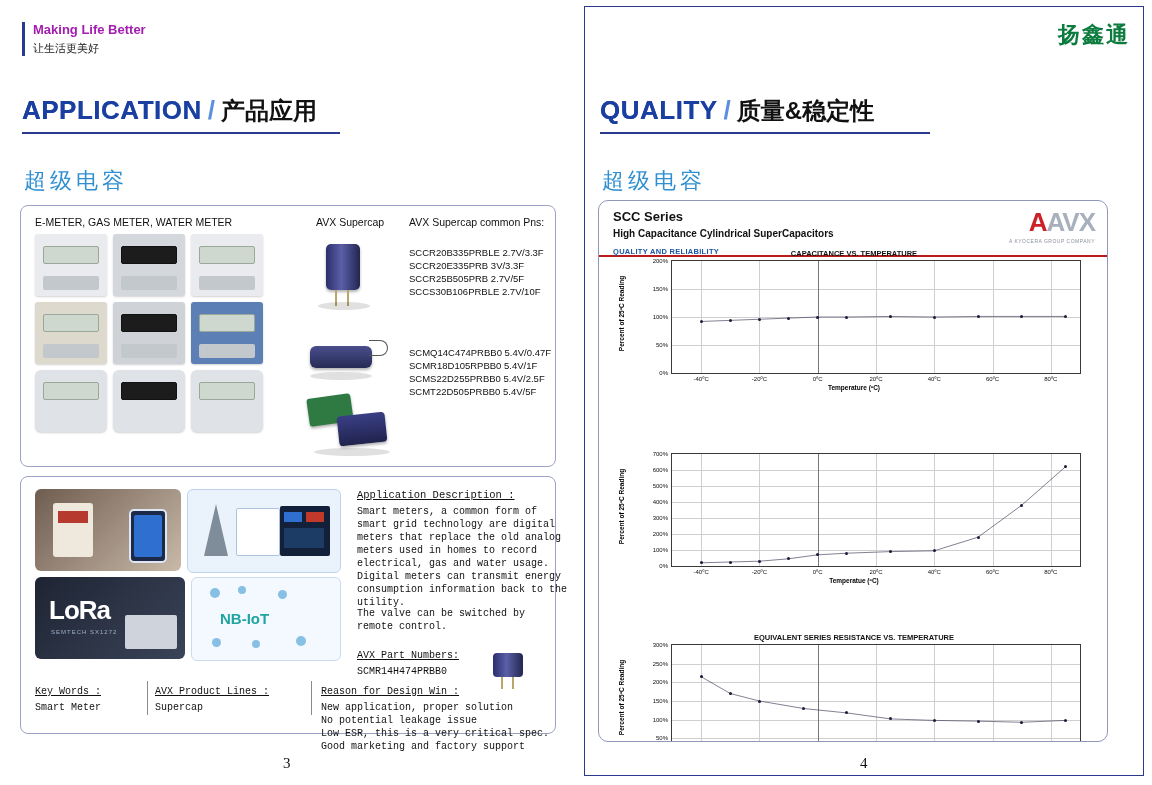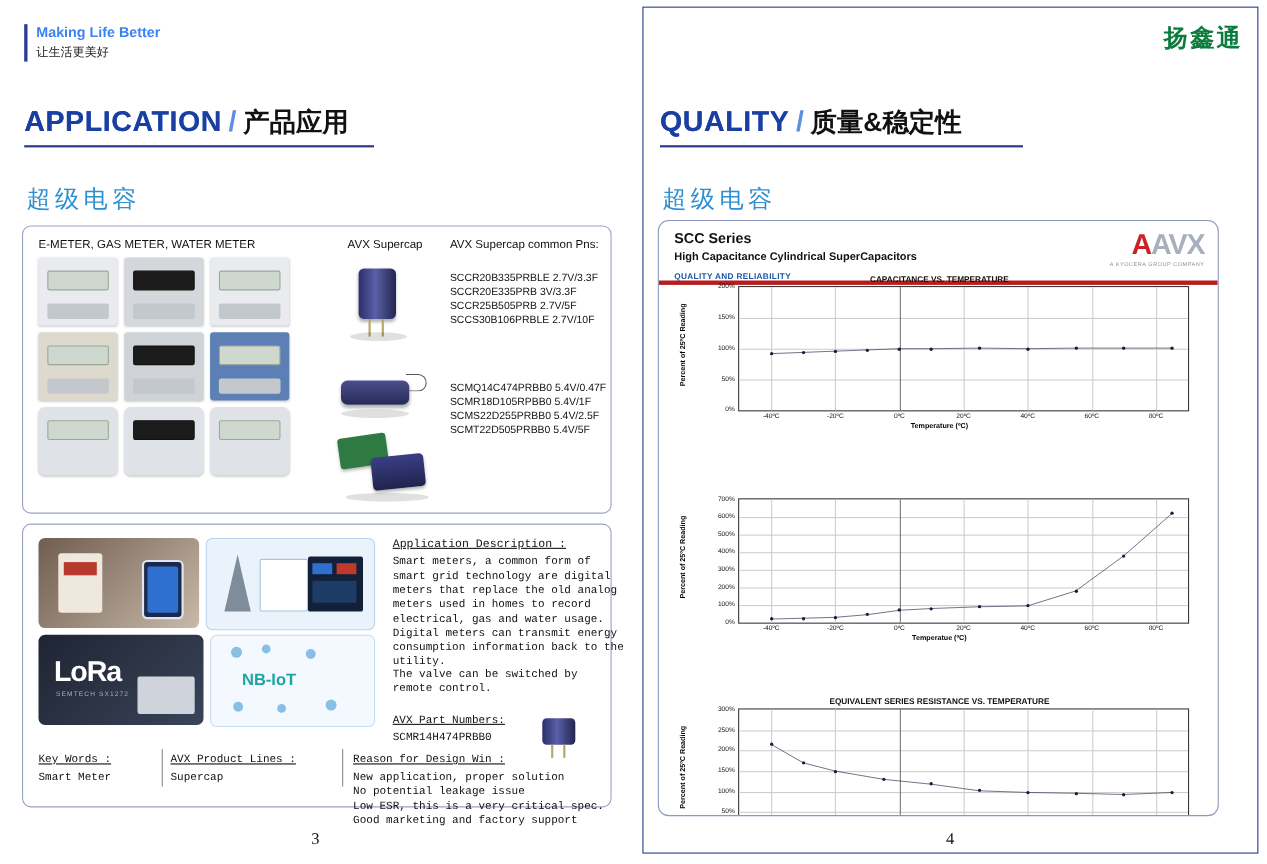"Making Life Better" .brand-en { color: #3b82f6 -> #a21caf }
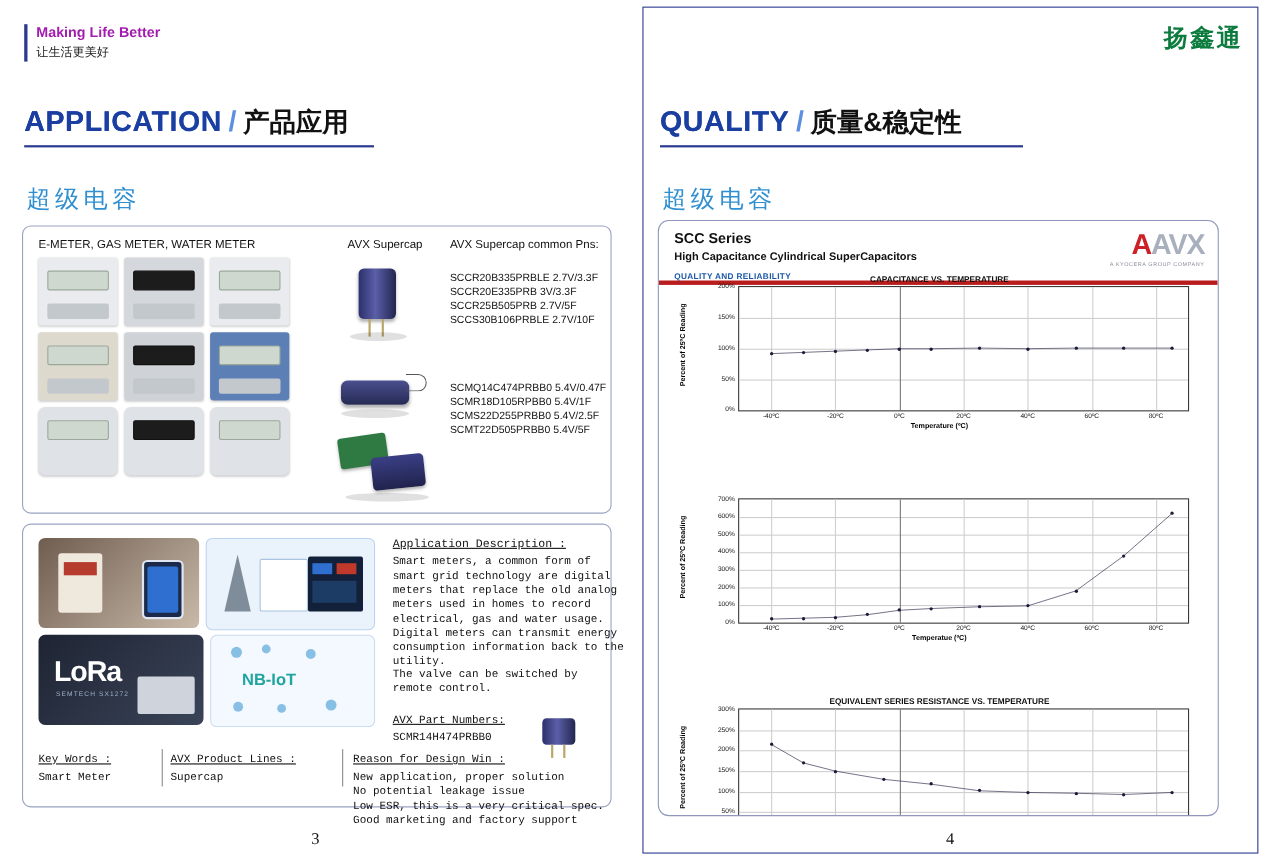"SCC Series" .ds-head { border-bottom: 4px solid #b91c1c -> 2px solid #b91c1c }
